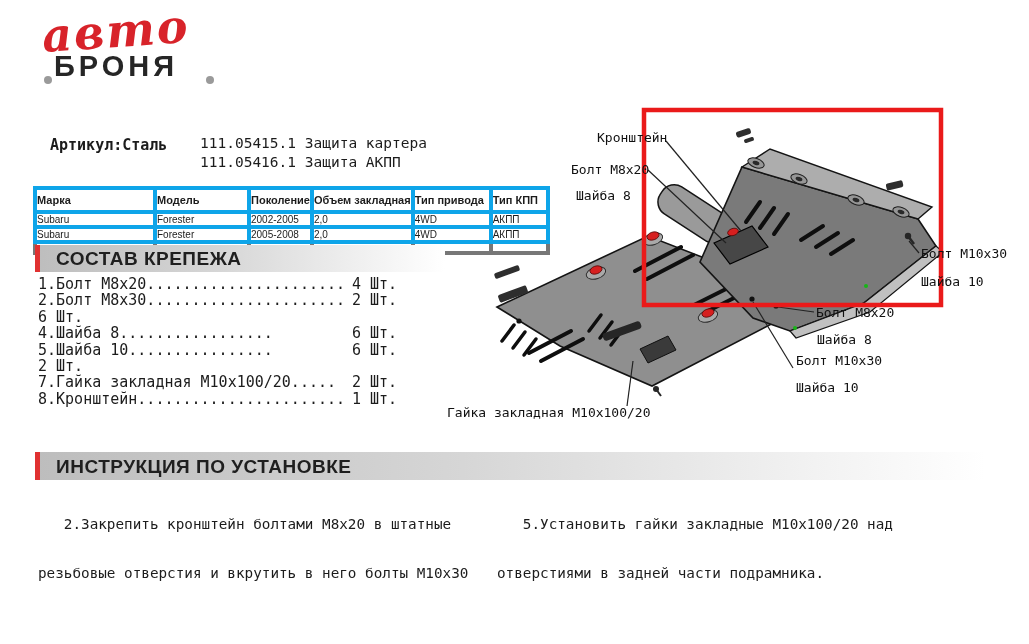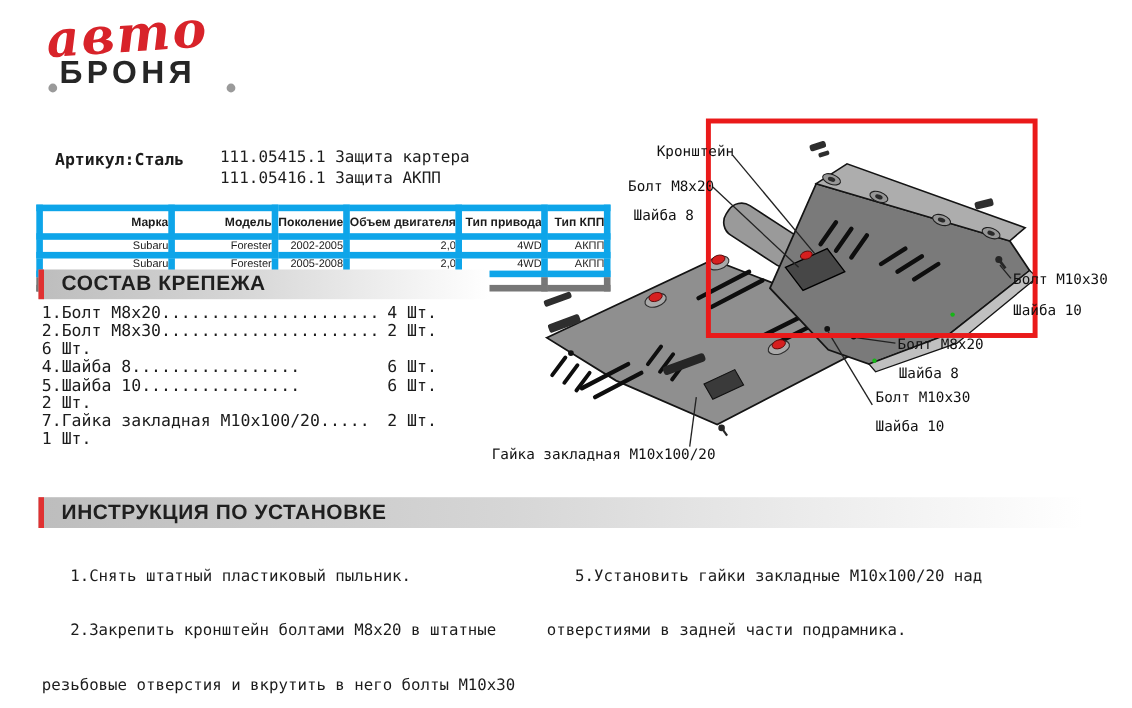"Марка" table.fit th,table.fit td { border: 6px solid #0ea5e9 -> 4px solid #0ea5e9; text-align: right -> left }
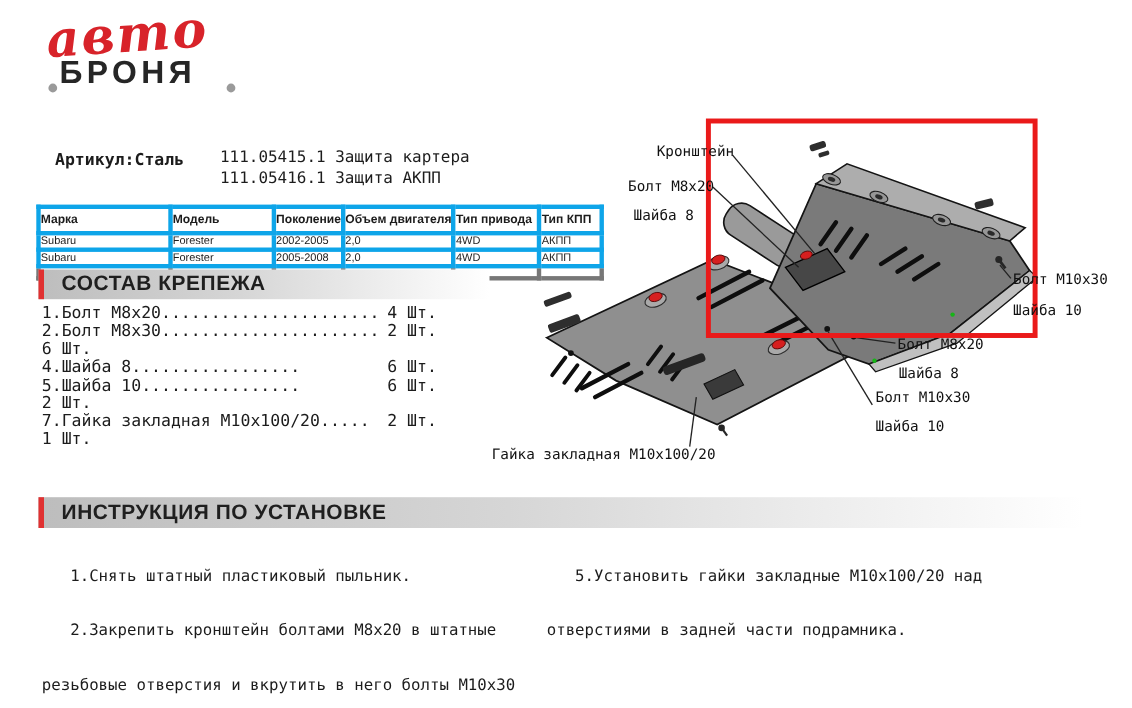"Объем двигателя" th { text: двигателя -> закладная }
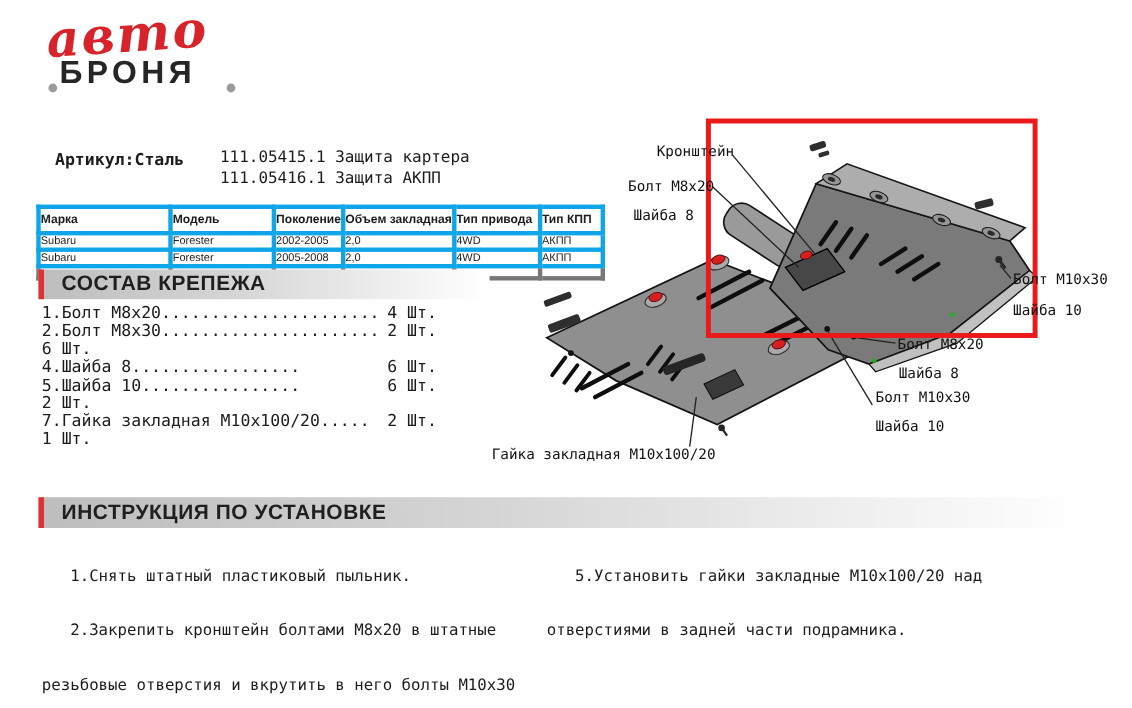"8.Кронштейн......................." span.fast-label { html: none -> <span>8.Кронштейн.......................</span> }
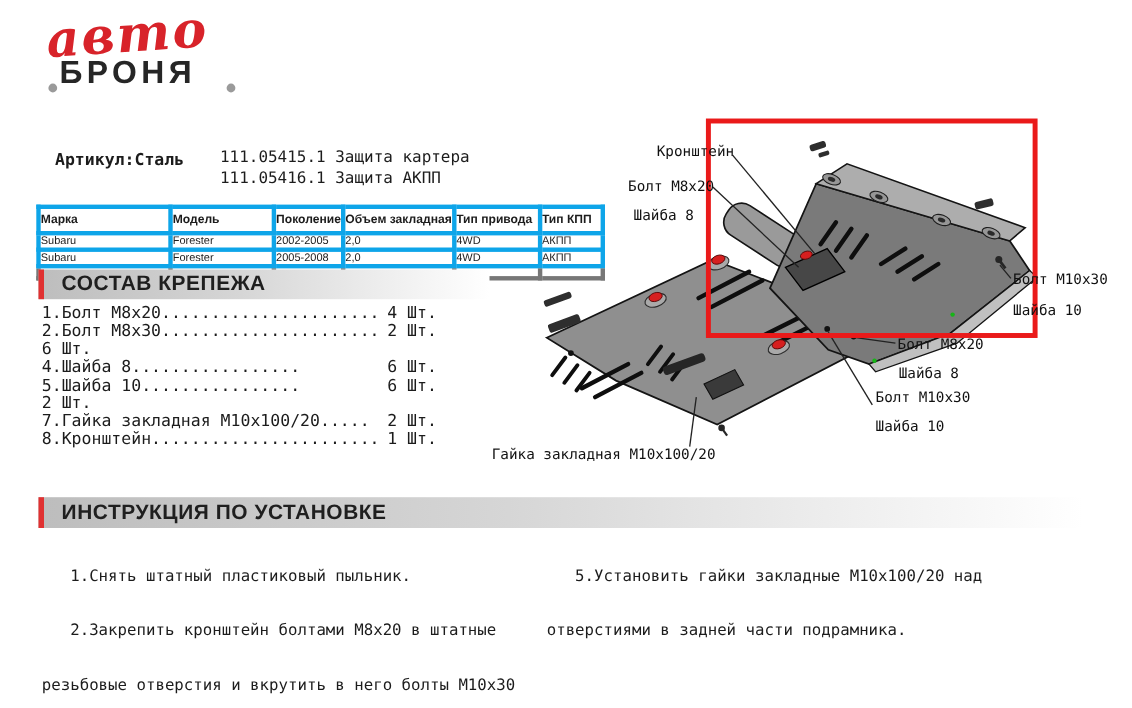"1.Снять штатный пластиковый пыльник." div { html: <div> 1.Снять штатный пластиковый пыльник.</div> -> none }
